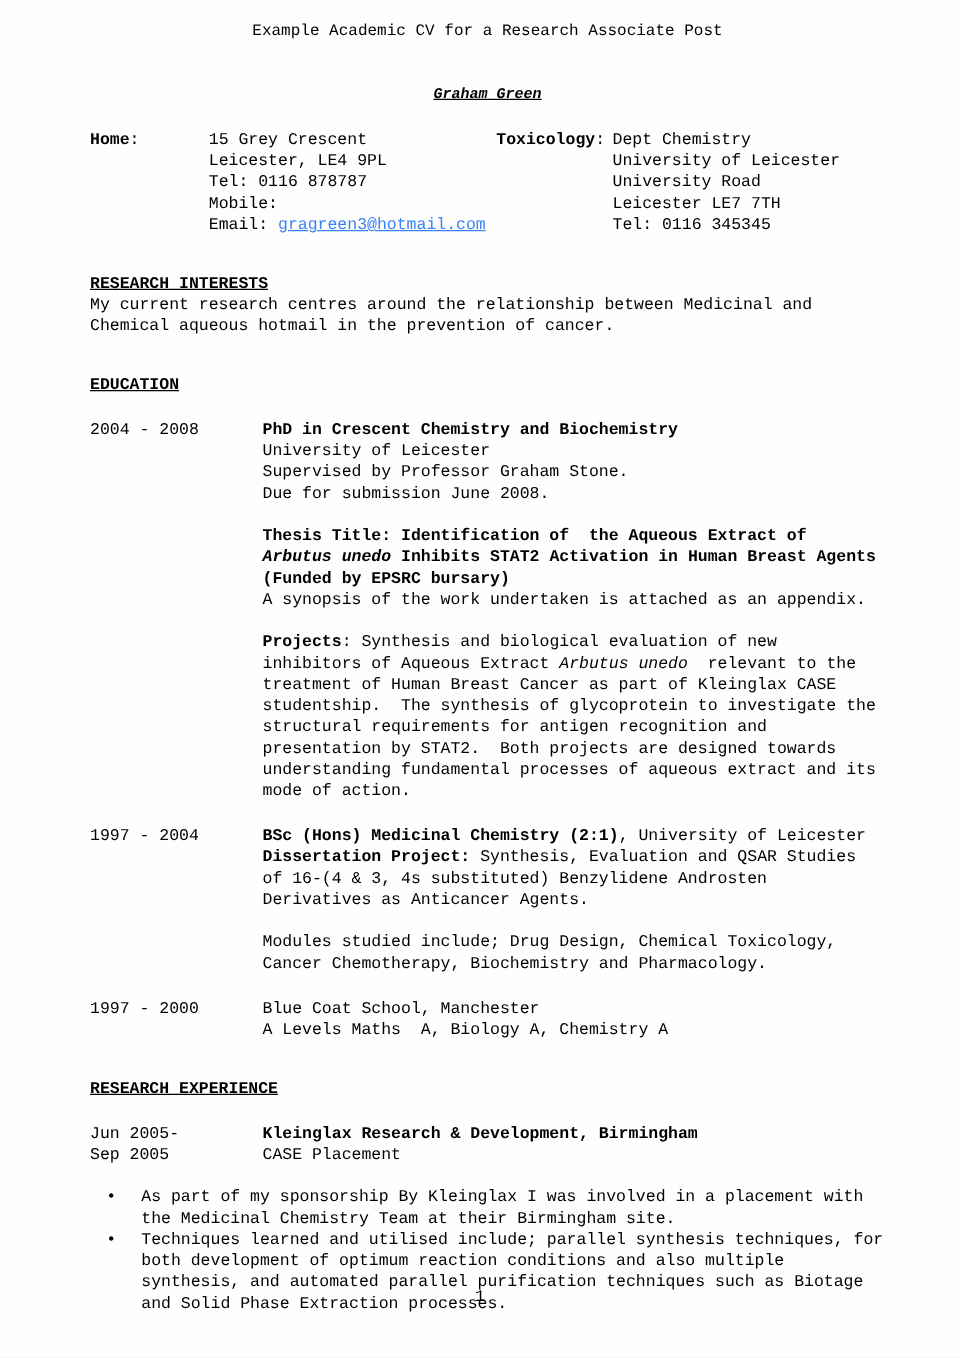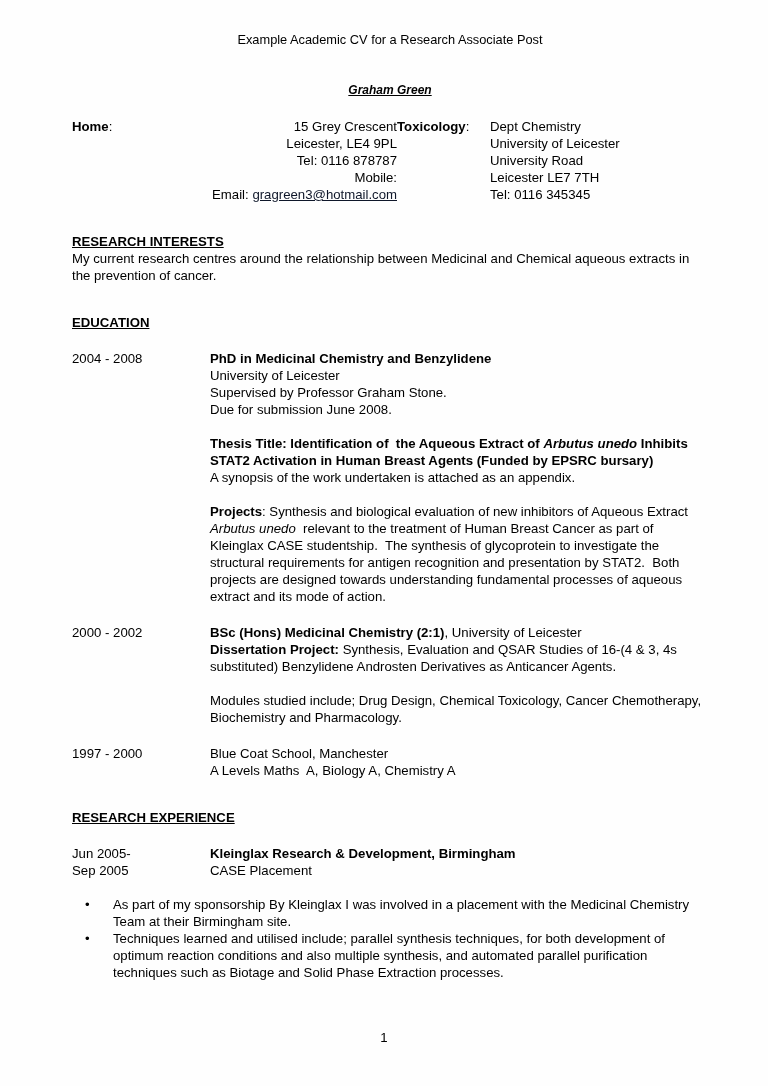"Example Academic CV for a" .page { font-family: Liberation Sans, sans-serif -> Liberation Mono, monospace; padding: 31px 60px 0 72px -> 16px 60px 0 72px }
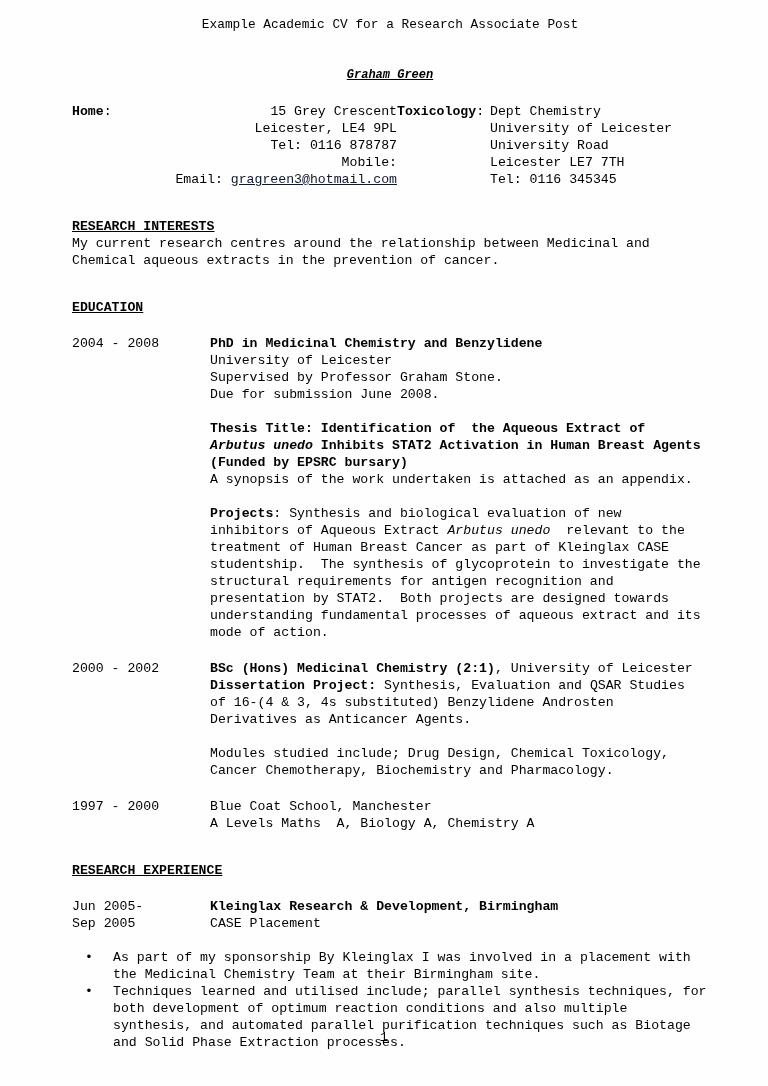"15 Grey Crescent" .contact .c2 { text-align: right -> none }
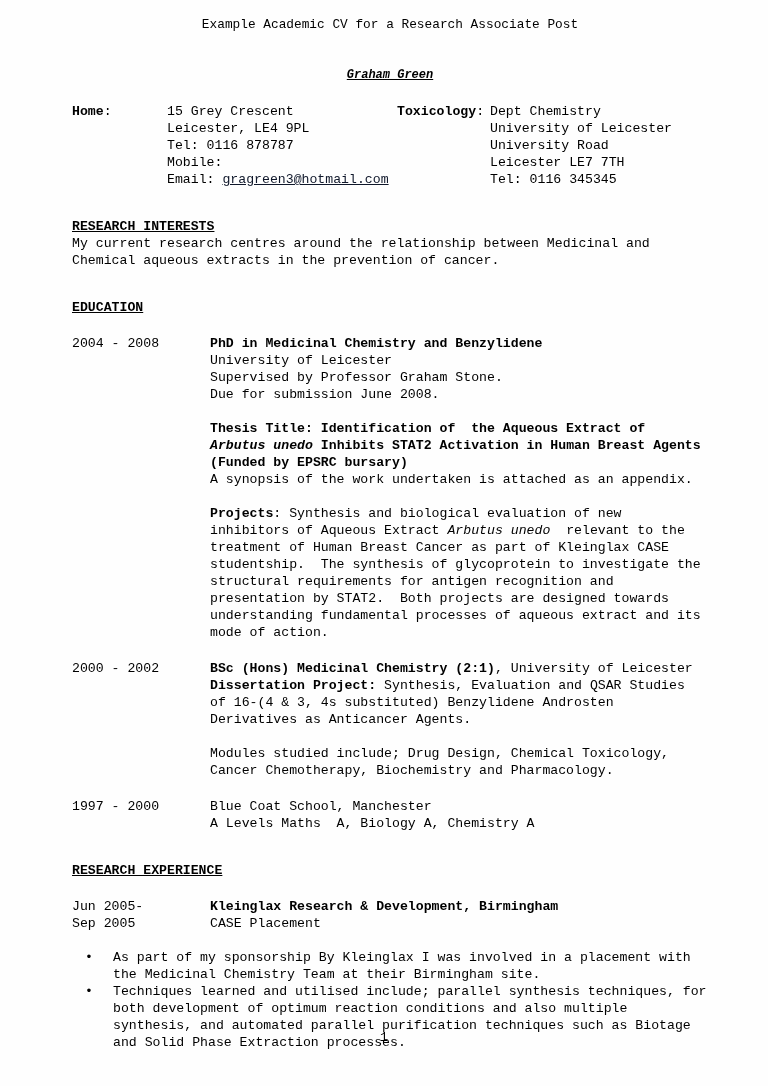"gragreen3@hotmail.com" .email-link { color: #0f172a -> #3b82f6 }
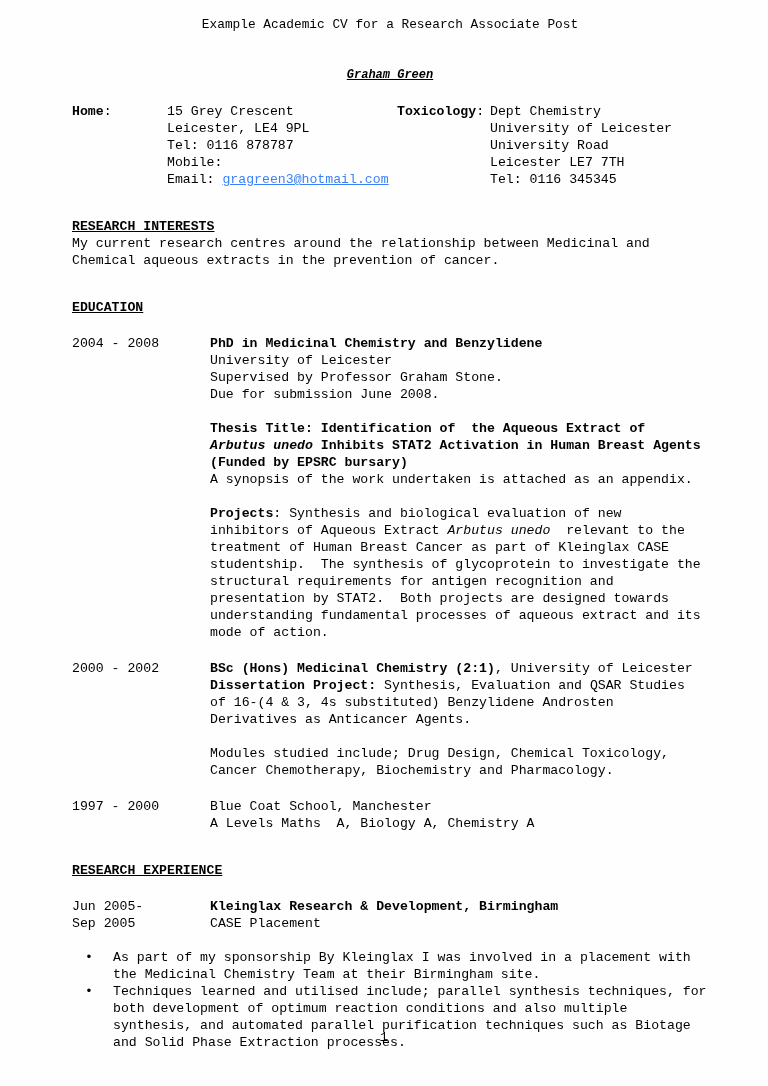"My current research centres around" div.ri-text { text: extracts -> hotmail }
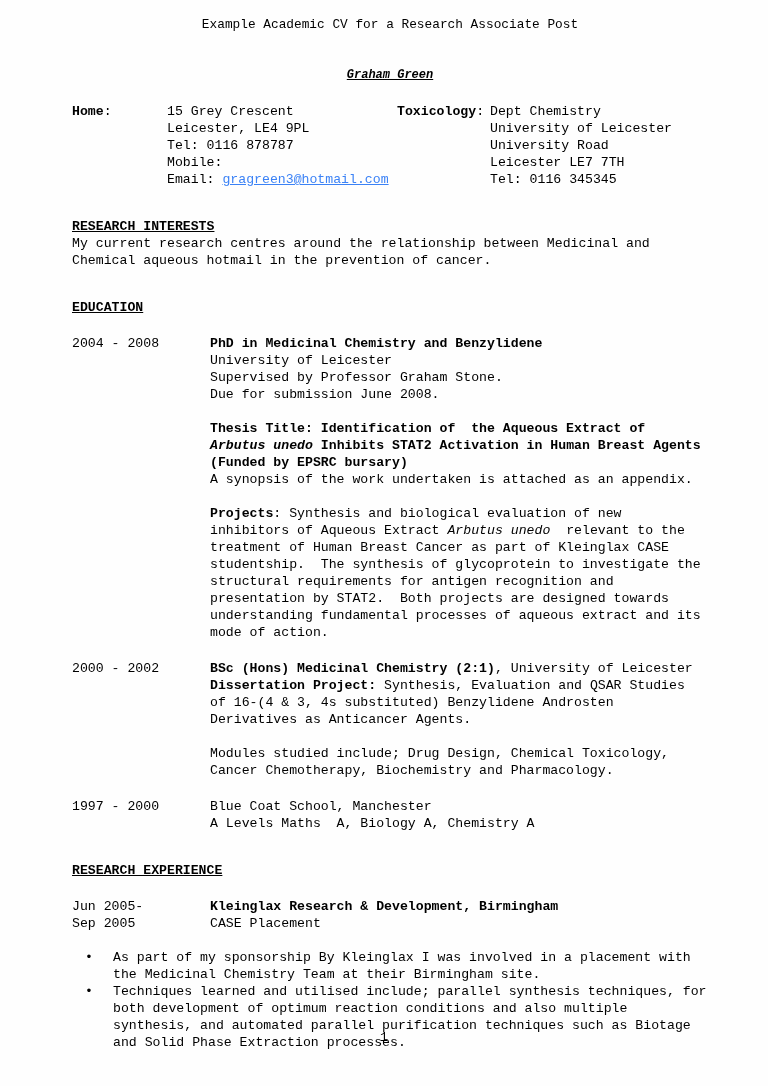"PhD in Medicinal Chemistry and" span.b { text: Medicinal Chemistry and Benzylidene -> Crescent Chemistry and Biochemistry }
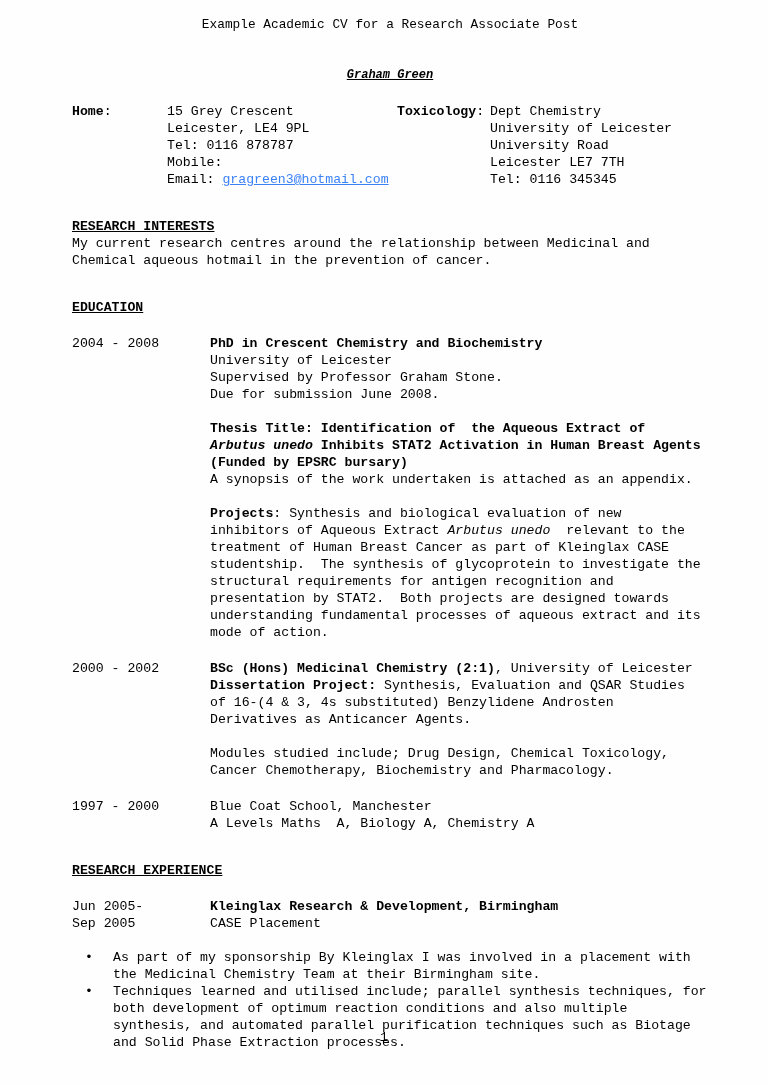"2000 - 2002" div.dates { text: 2000 - 2002 -> 1997 - 2004 }
